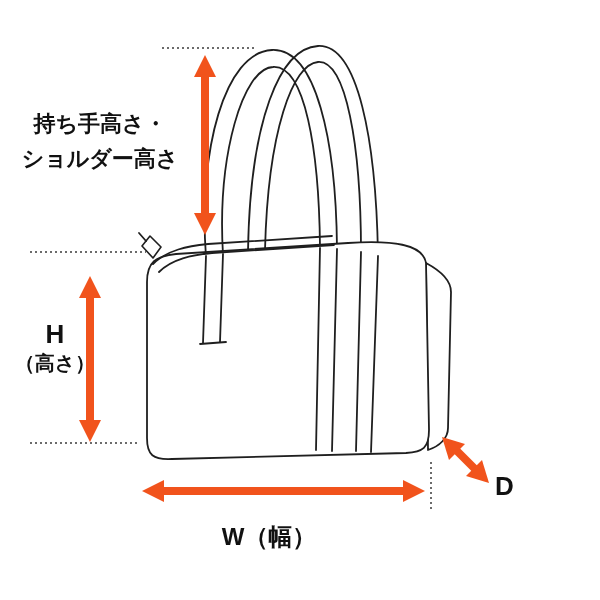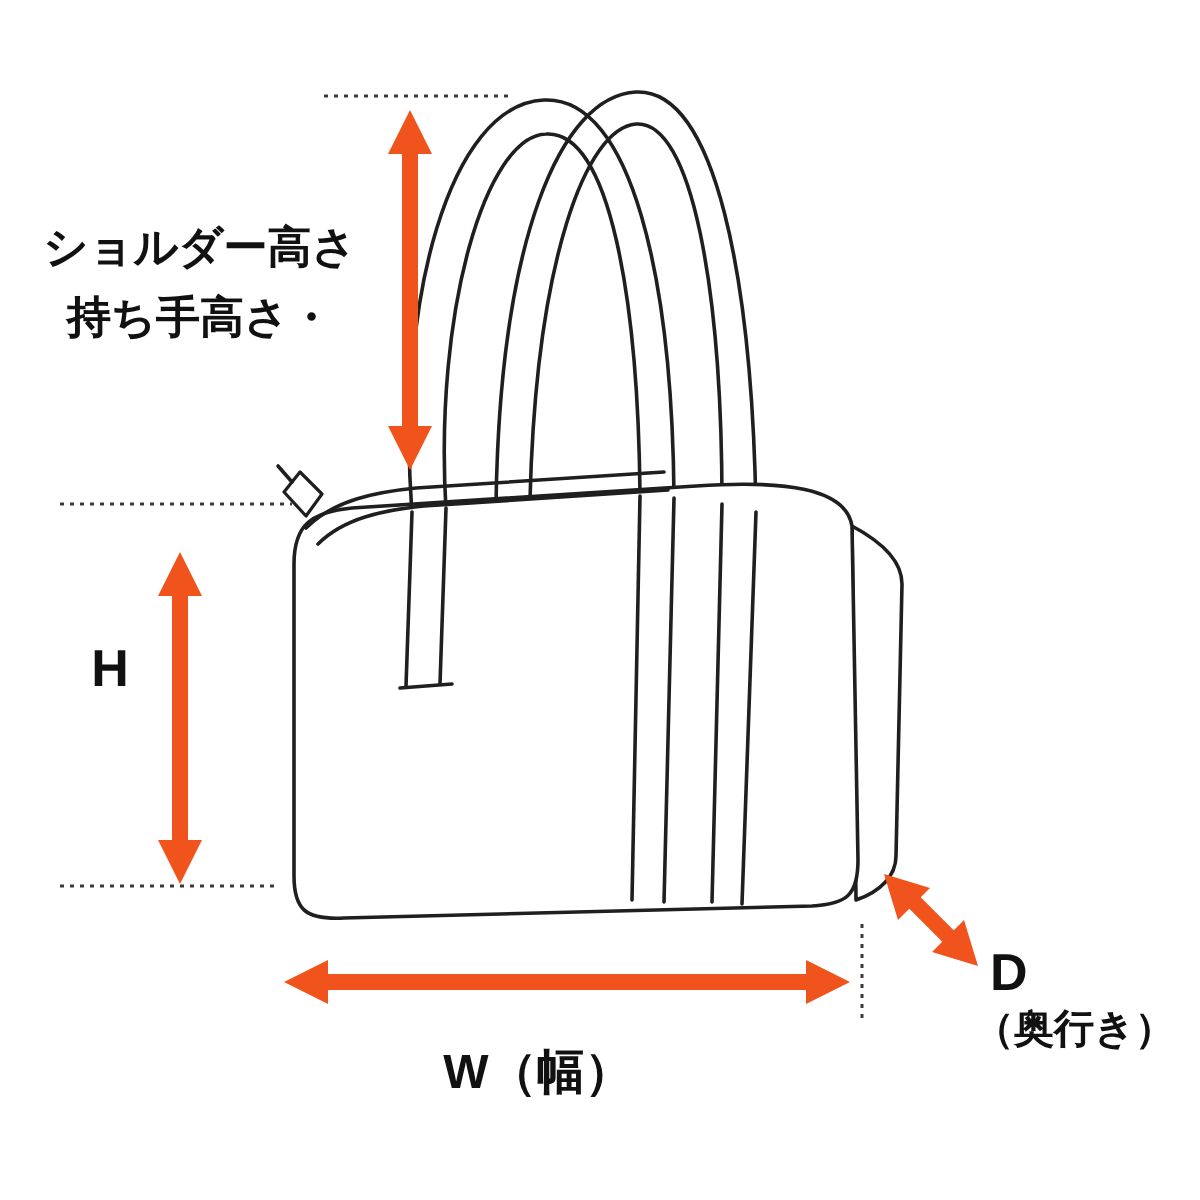"ショルダー高さ" span.jp { order: before "持ち手高さ・" -> after "持ち手高さ・" }
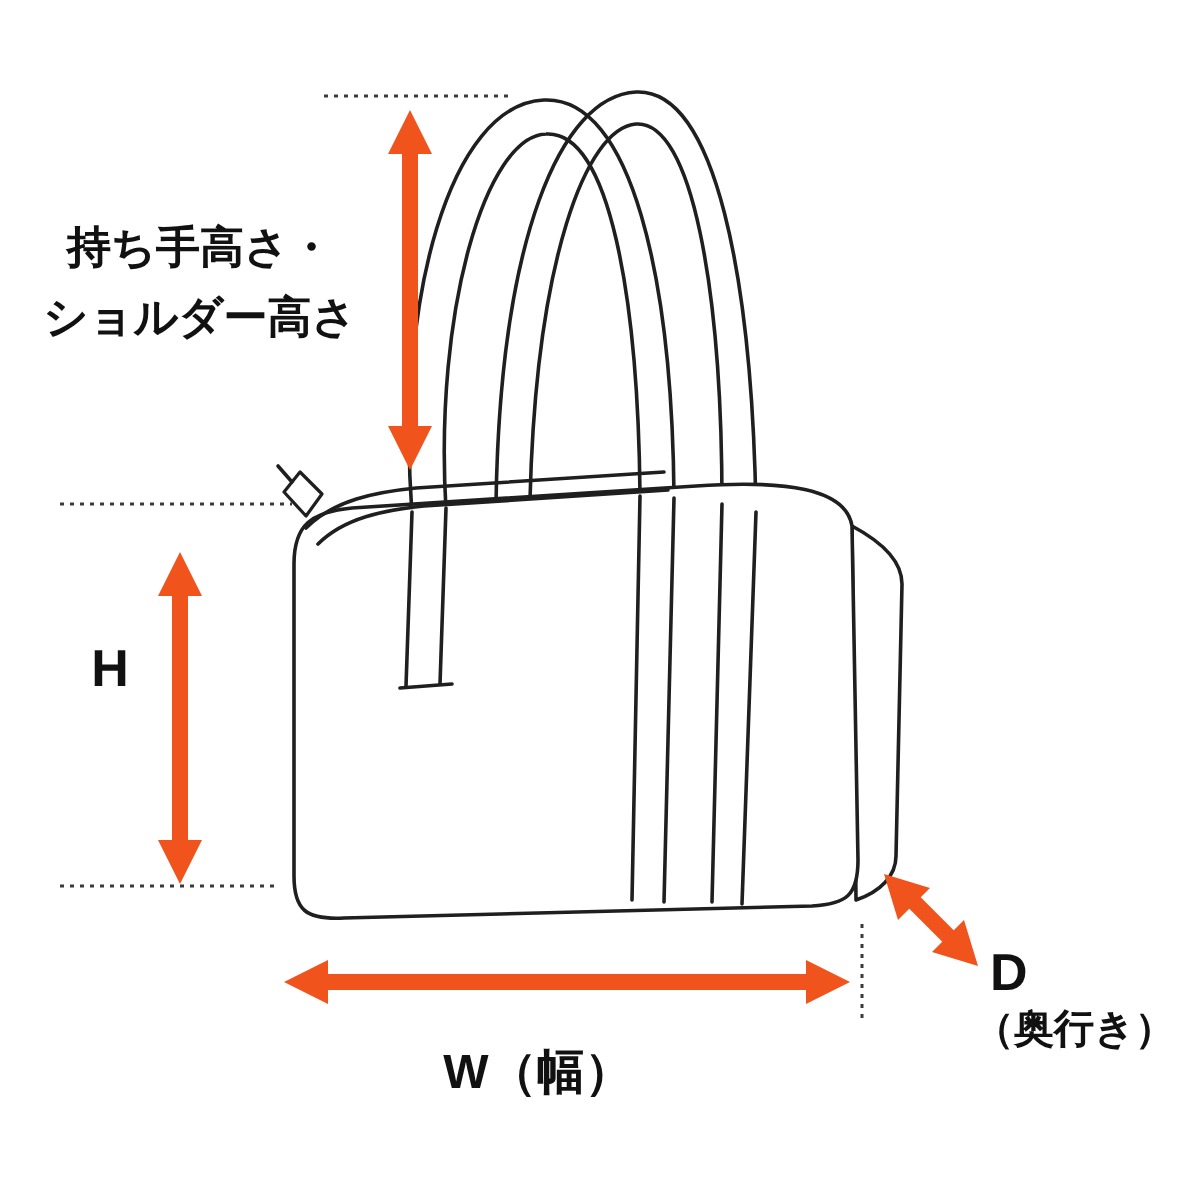"（高さ）" span.sub { html: none -> <span>（高さ）</span> }
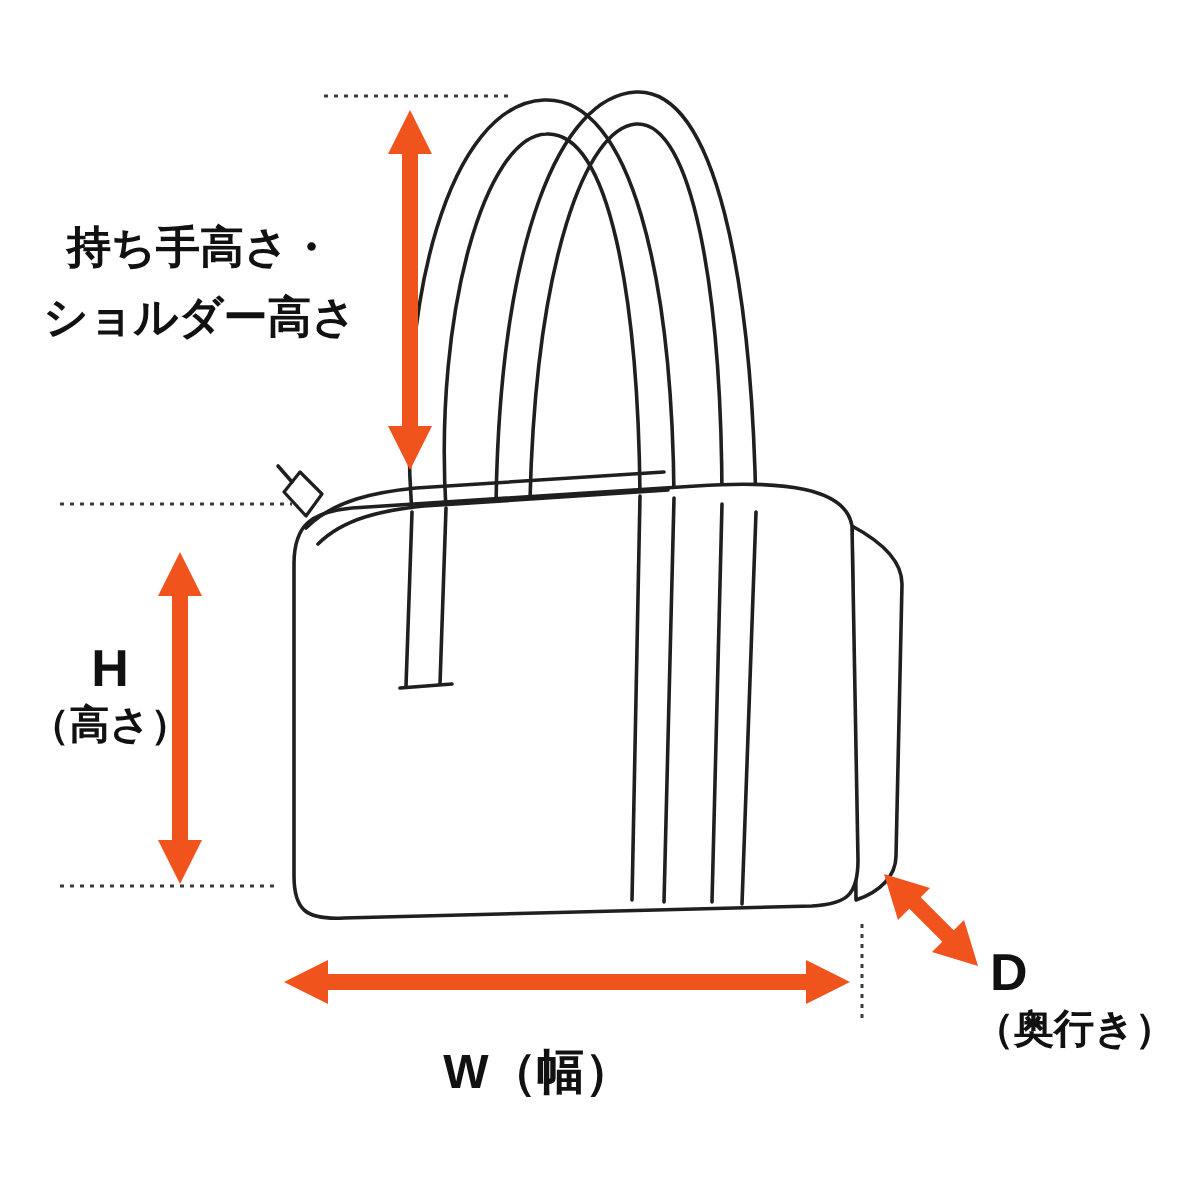"（奥行き）" span.sub { html: <span>（奥行き）</span> -> none }
